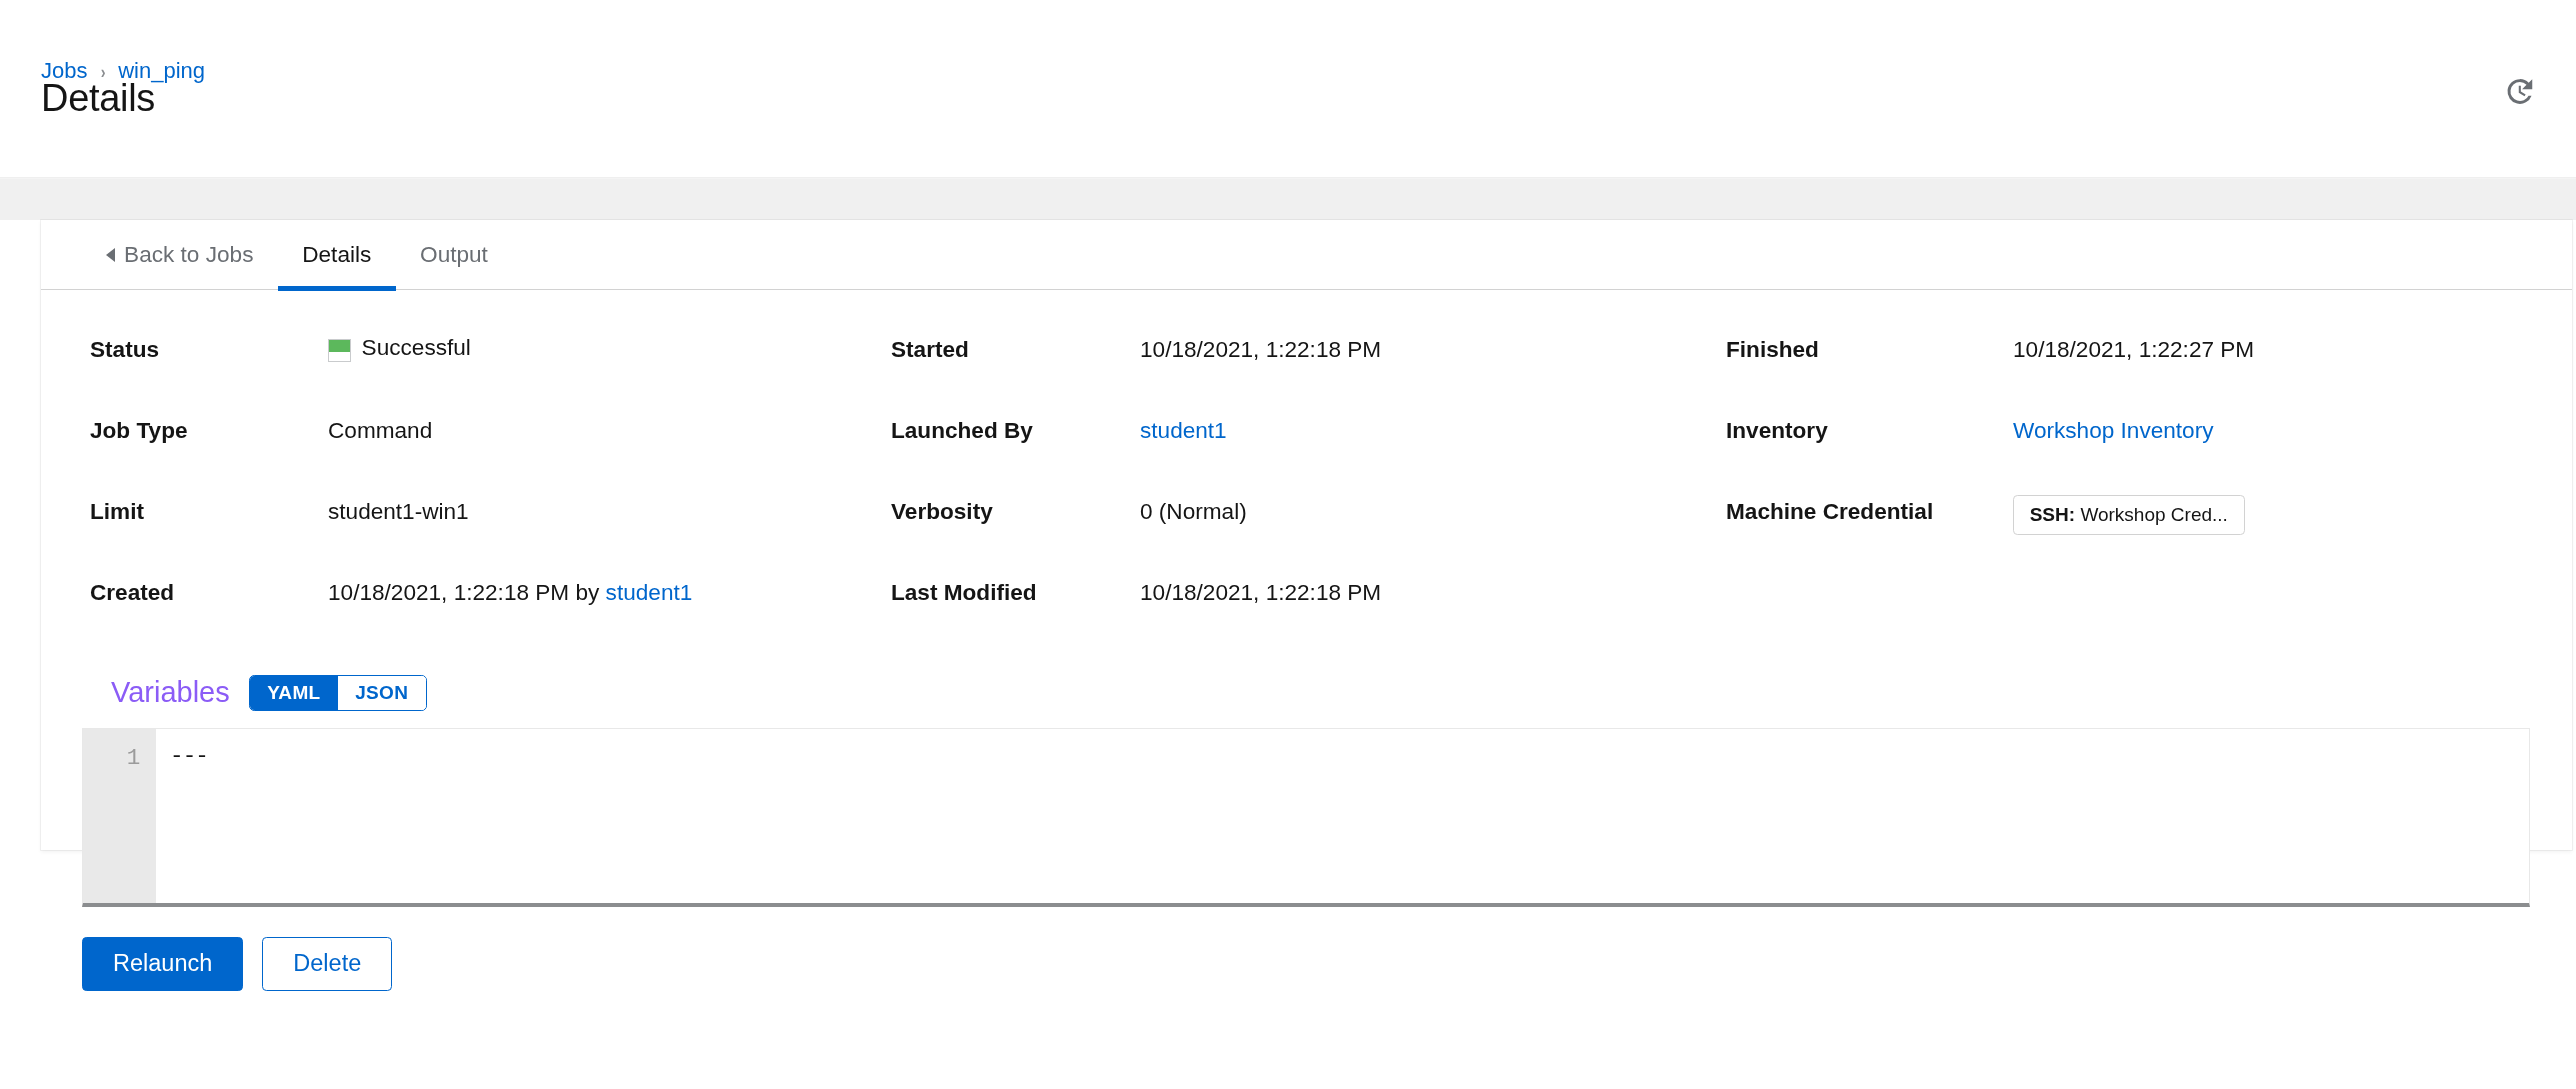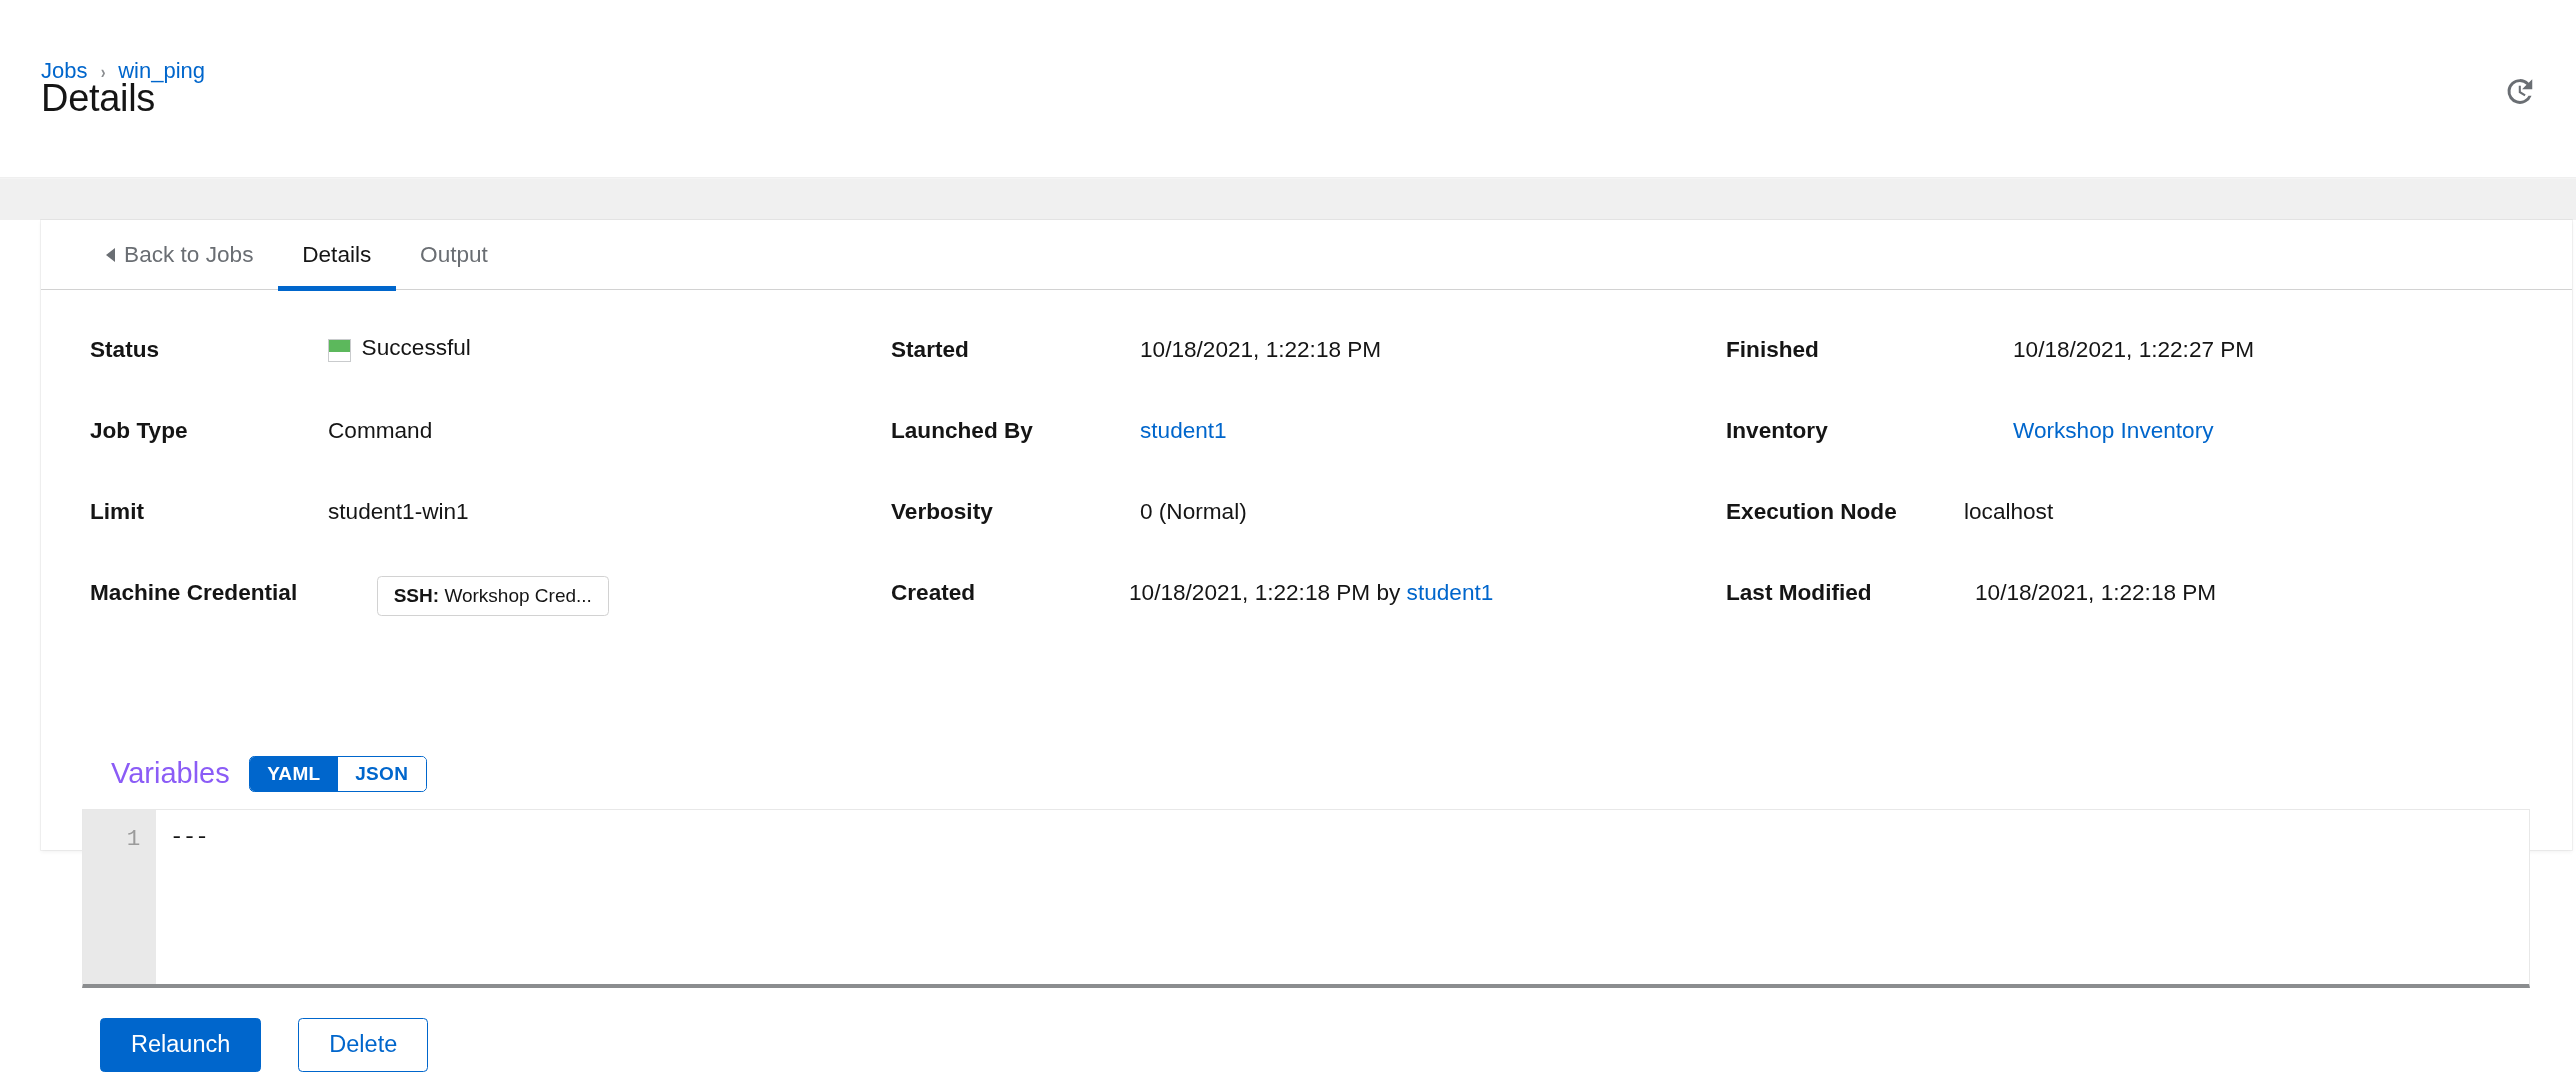"Execution Node" div.field { html: <div> <div>Execution Node</div> <div>localhost</div> </div> -> none }
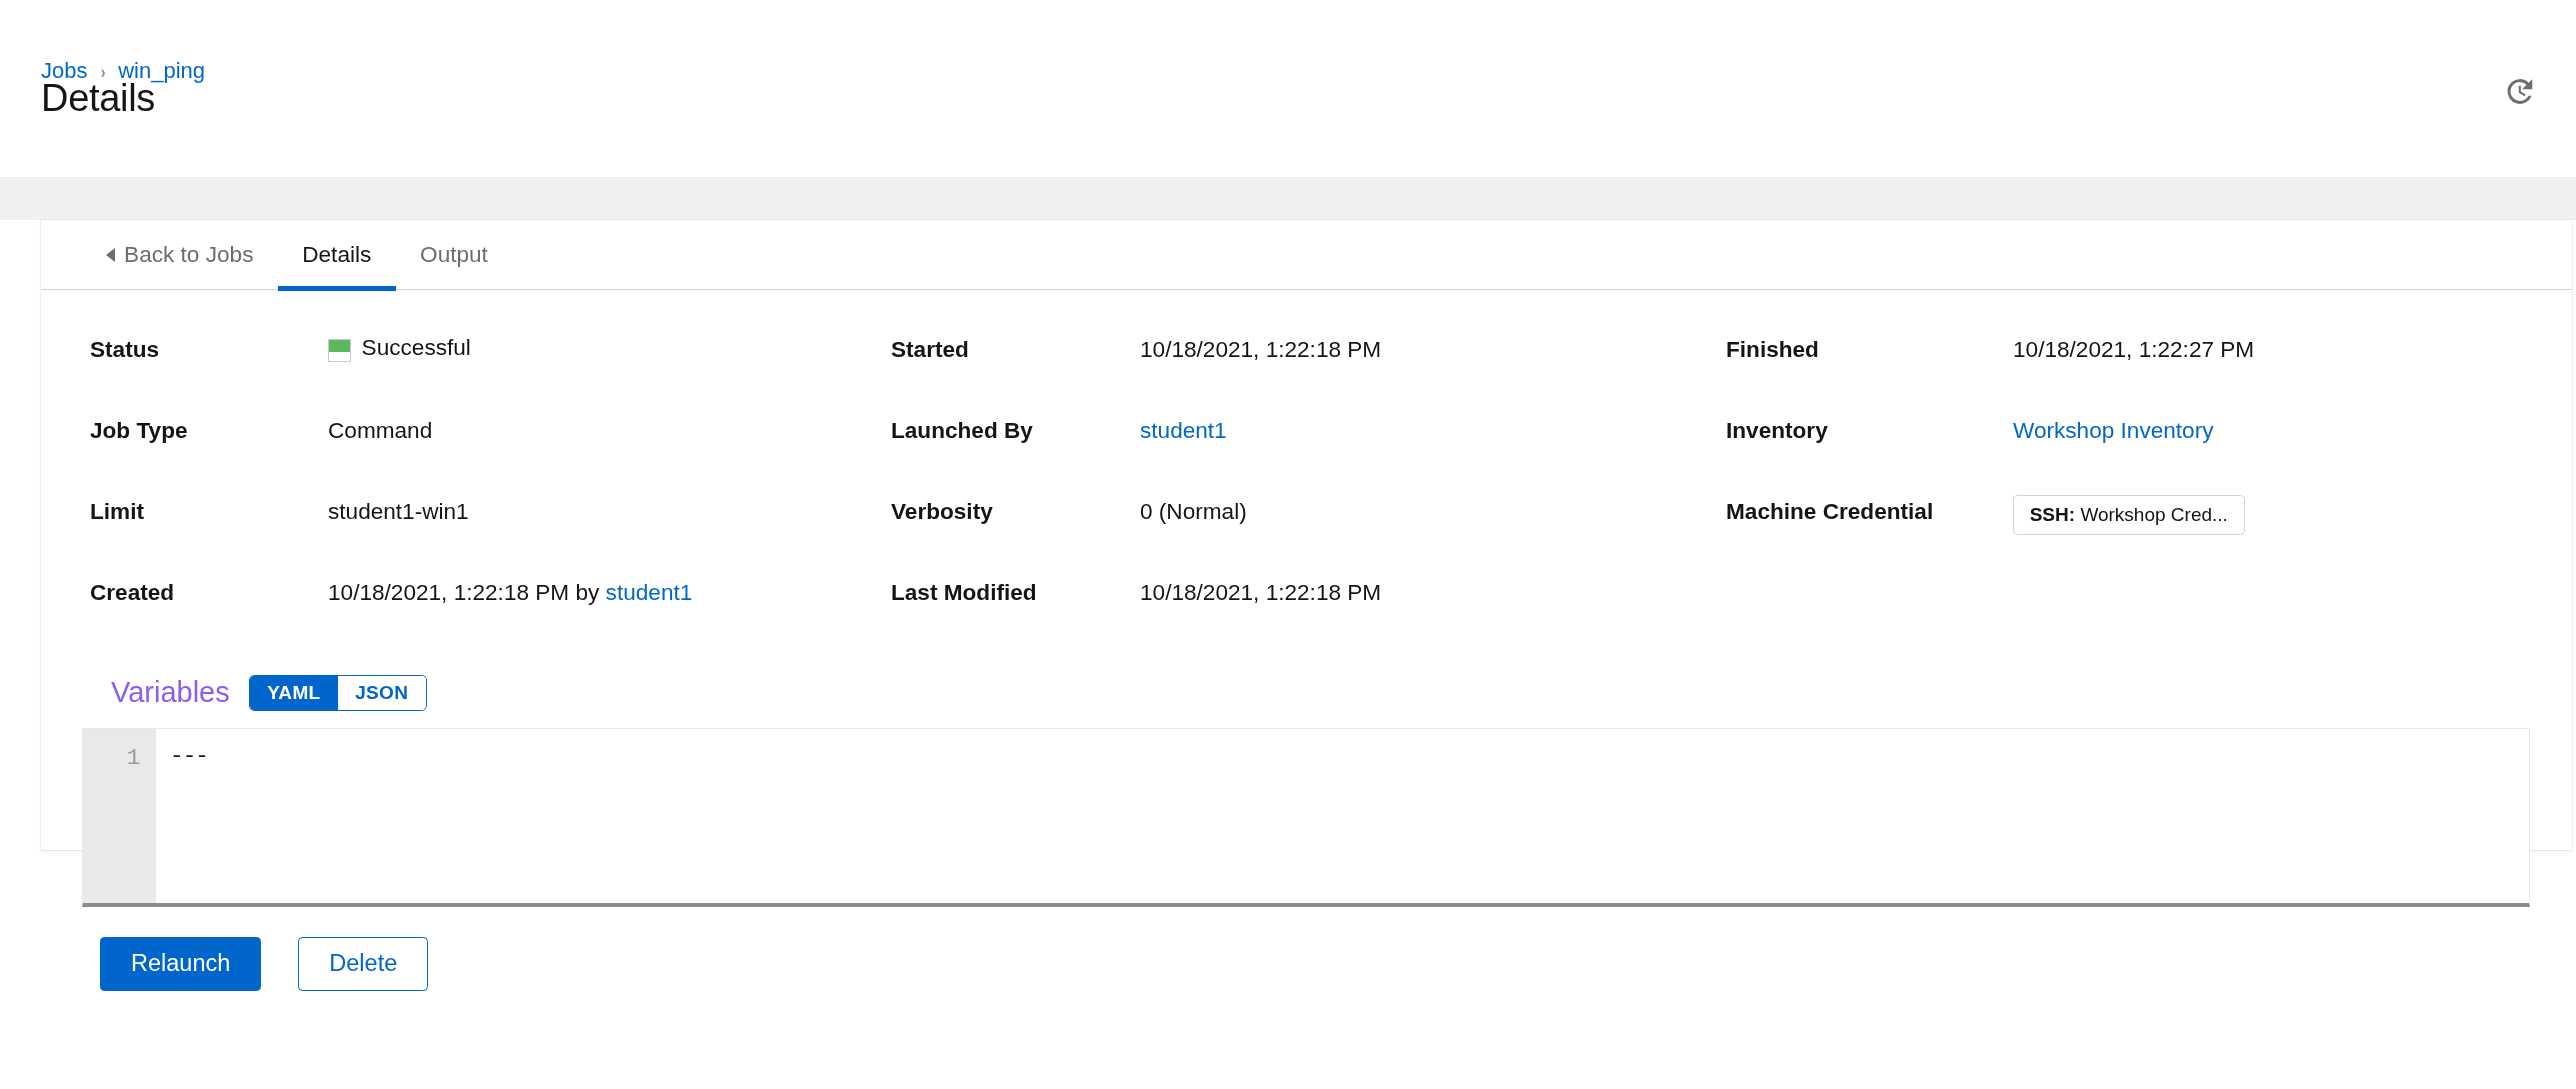"Relaunch" .btn { margin-left: 18px -> none }
